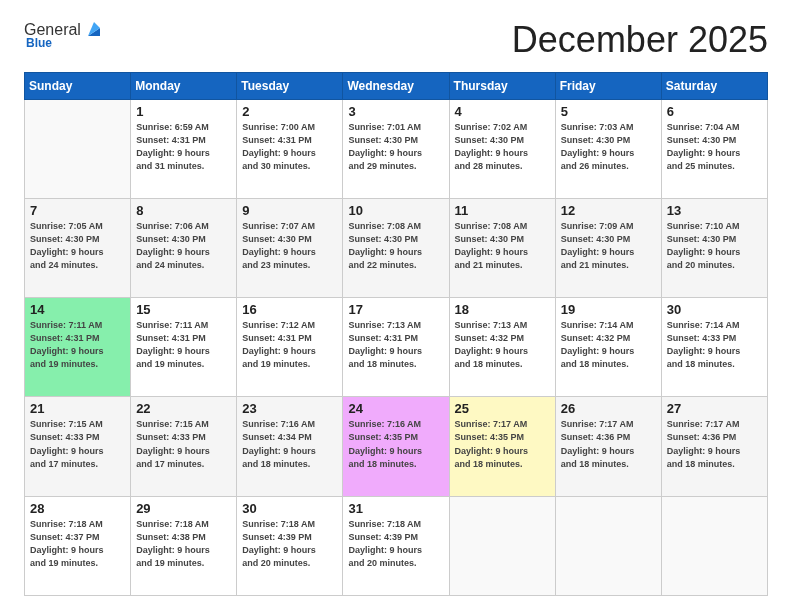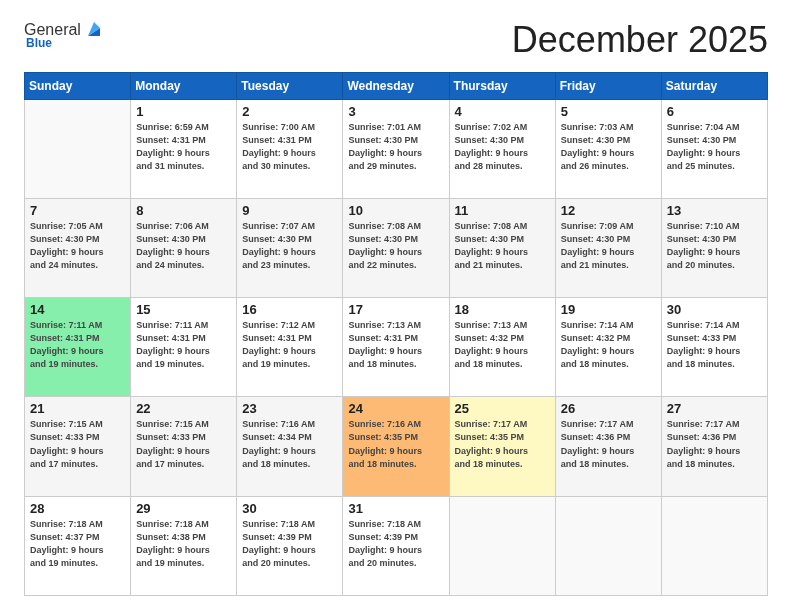"24" td { background: #fdba74 -> #f0abfc }
